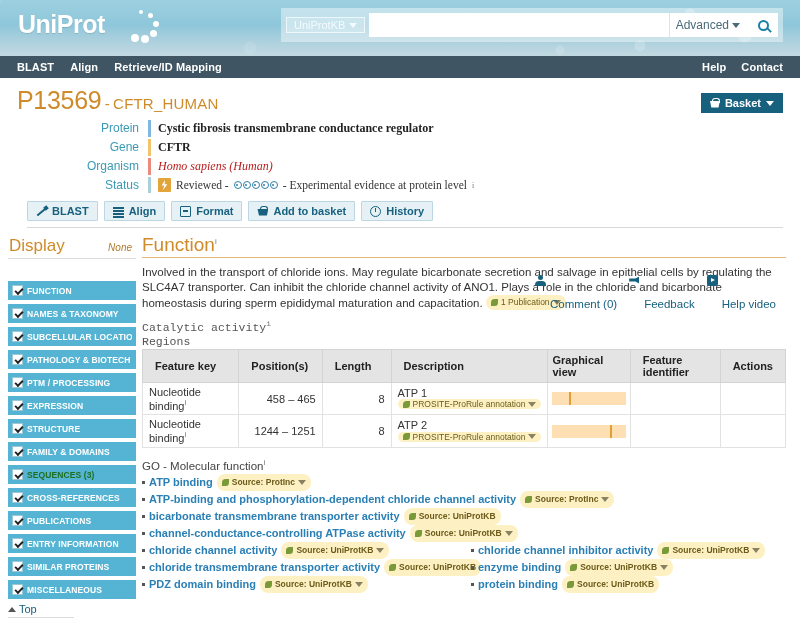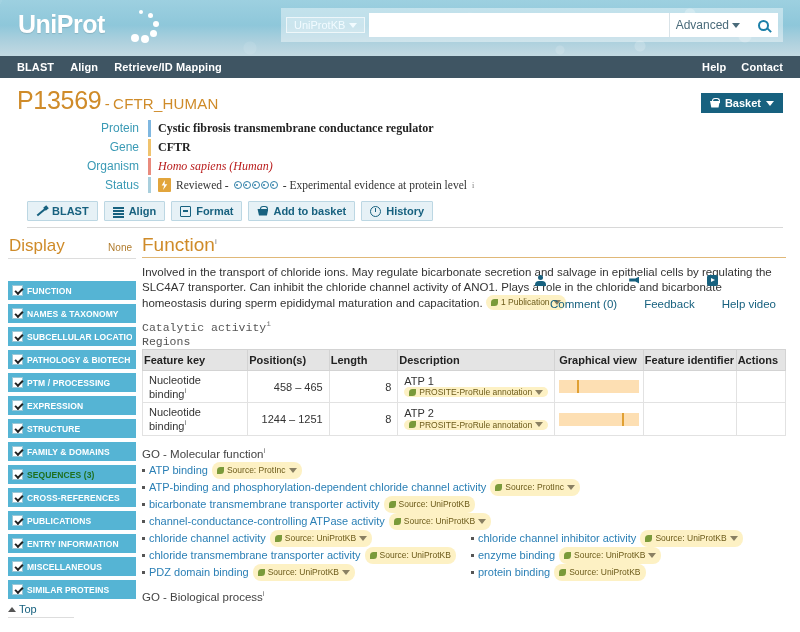"None" .sb-none { font-style: none -> italic }
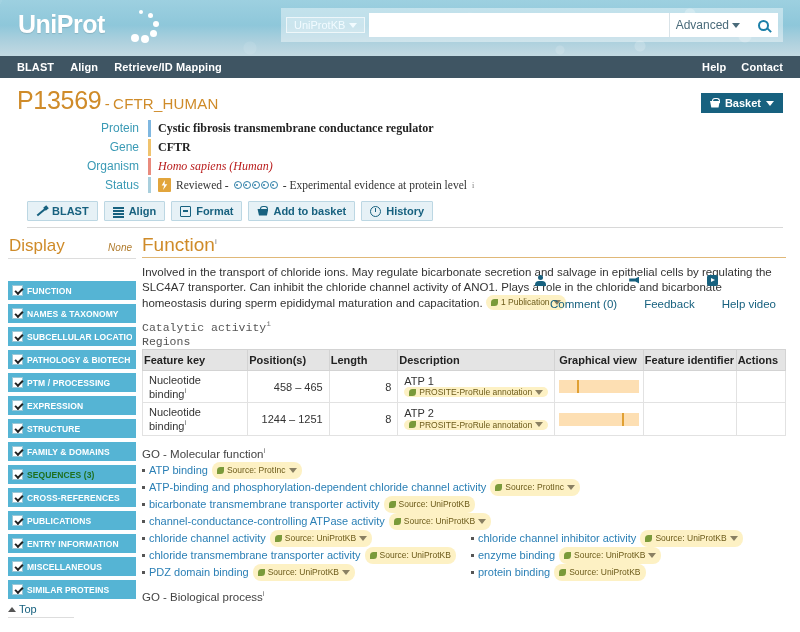"Feature key" .tbl th { padding: 4px 1px -> 4px 12px }
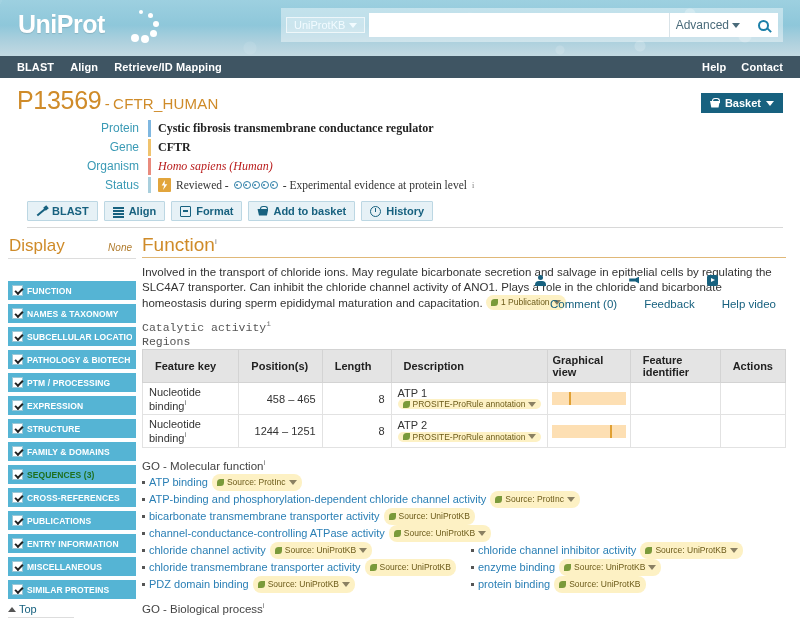"ATP binding" .go-cols { font-weight: none -> bold }
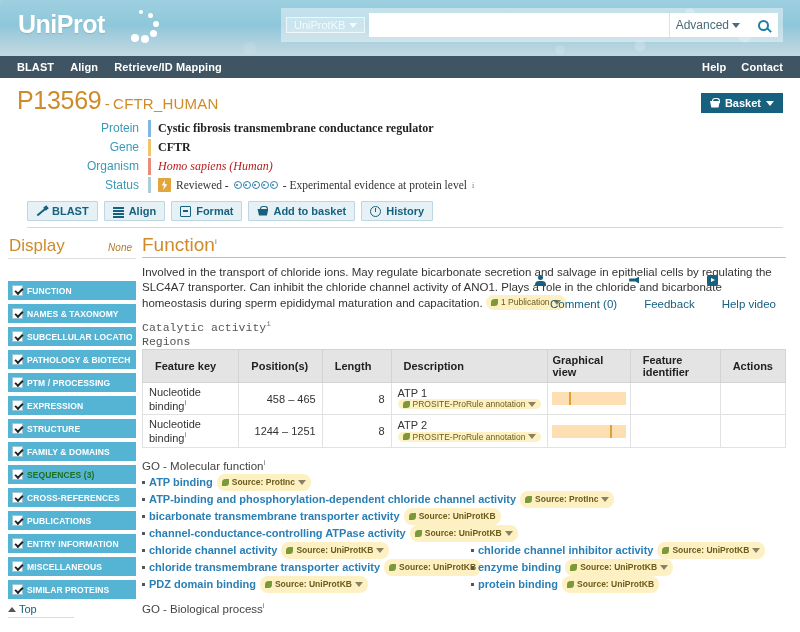"MISCELLANEOUS" div.sb-item { order: before "SIMILAR PROTEINS" -> after "SIMILAR PROTEINS" }
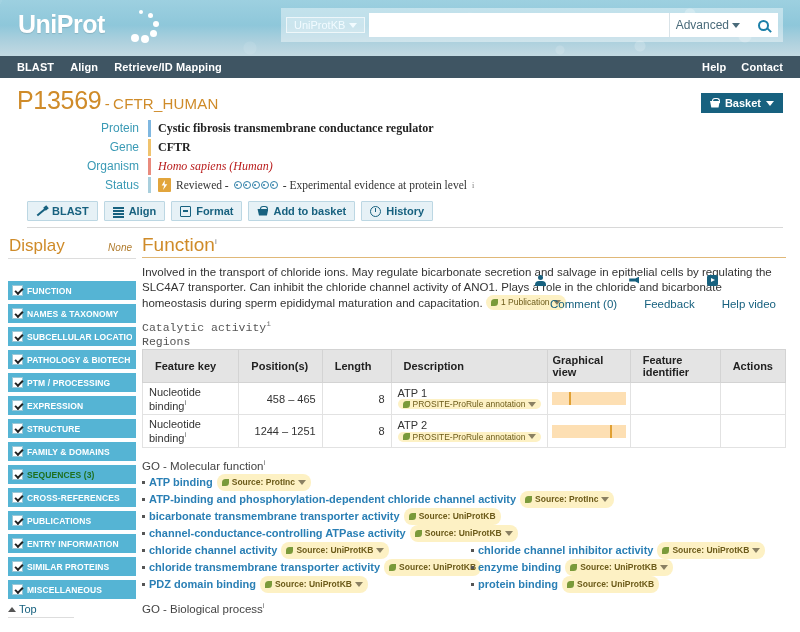"GO - Biological processi" div.go-h { html: <div> <span>GO - Biological process</span><span>i</span> </div> -> none }
